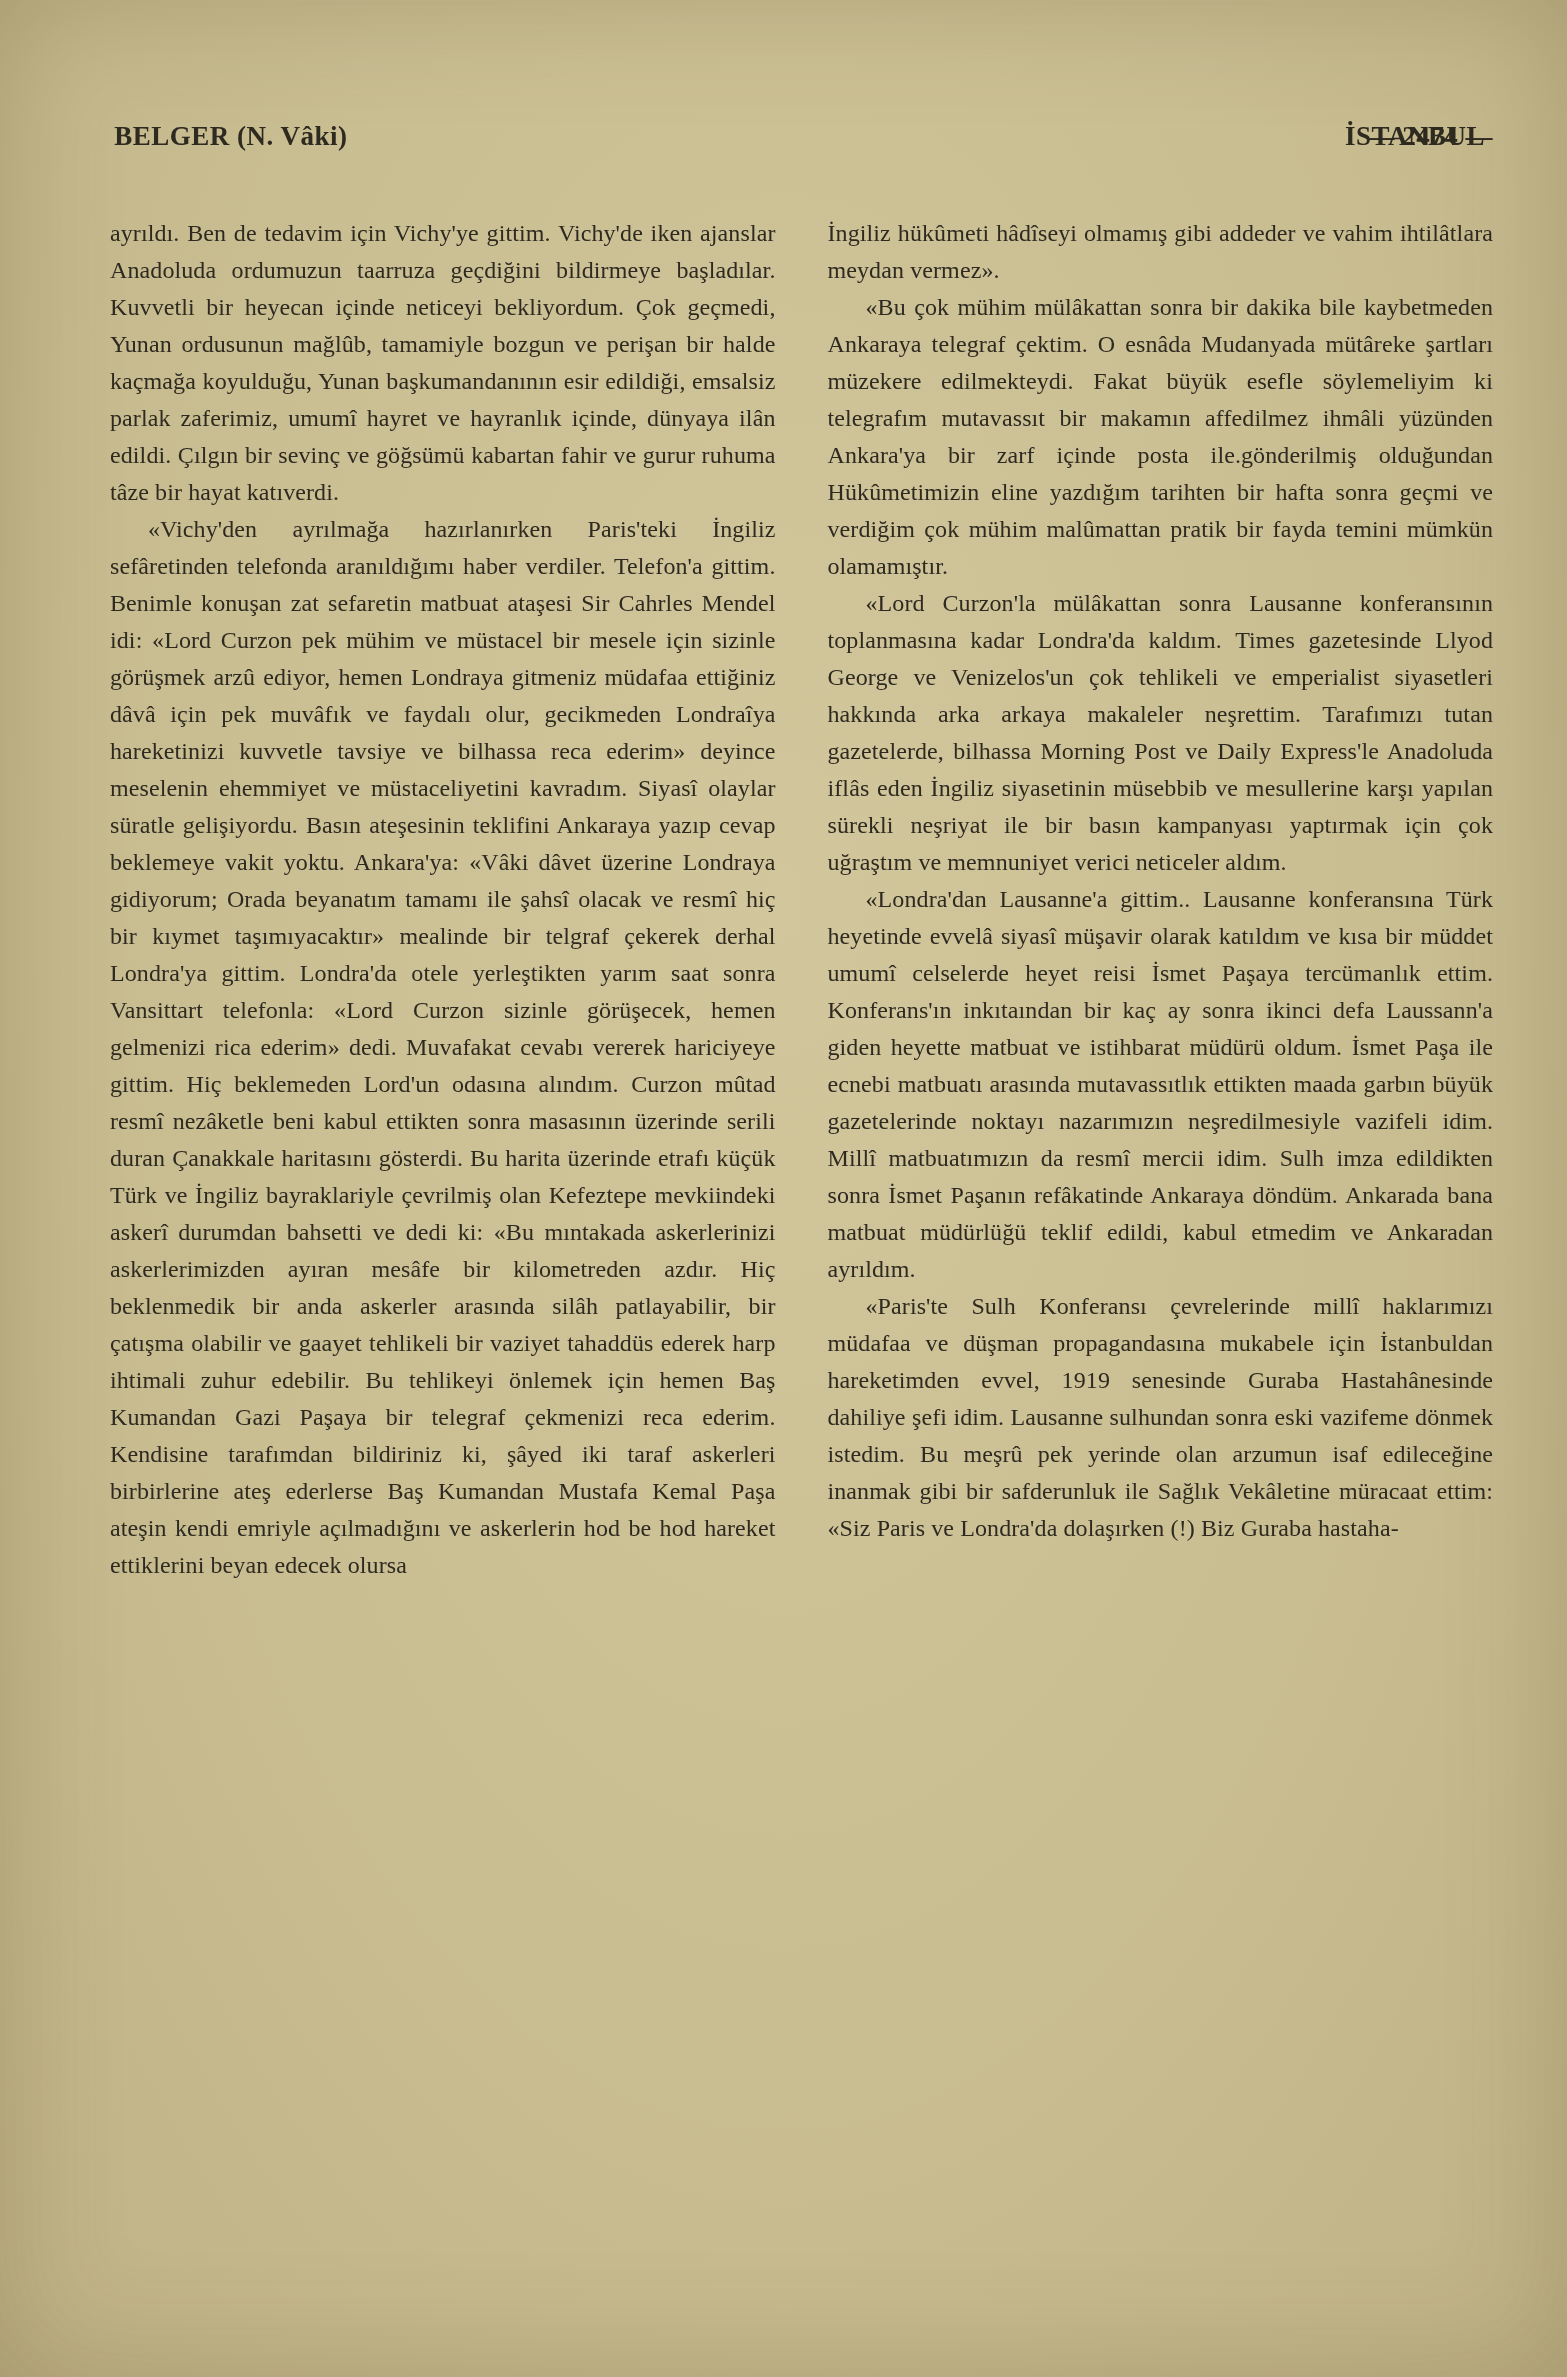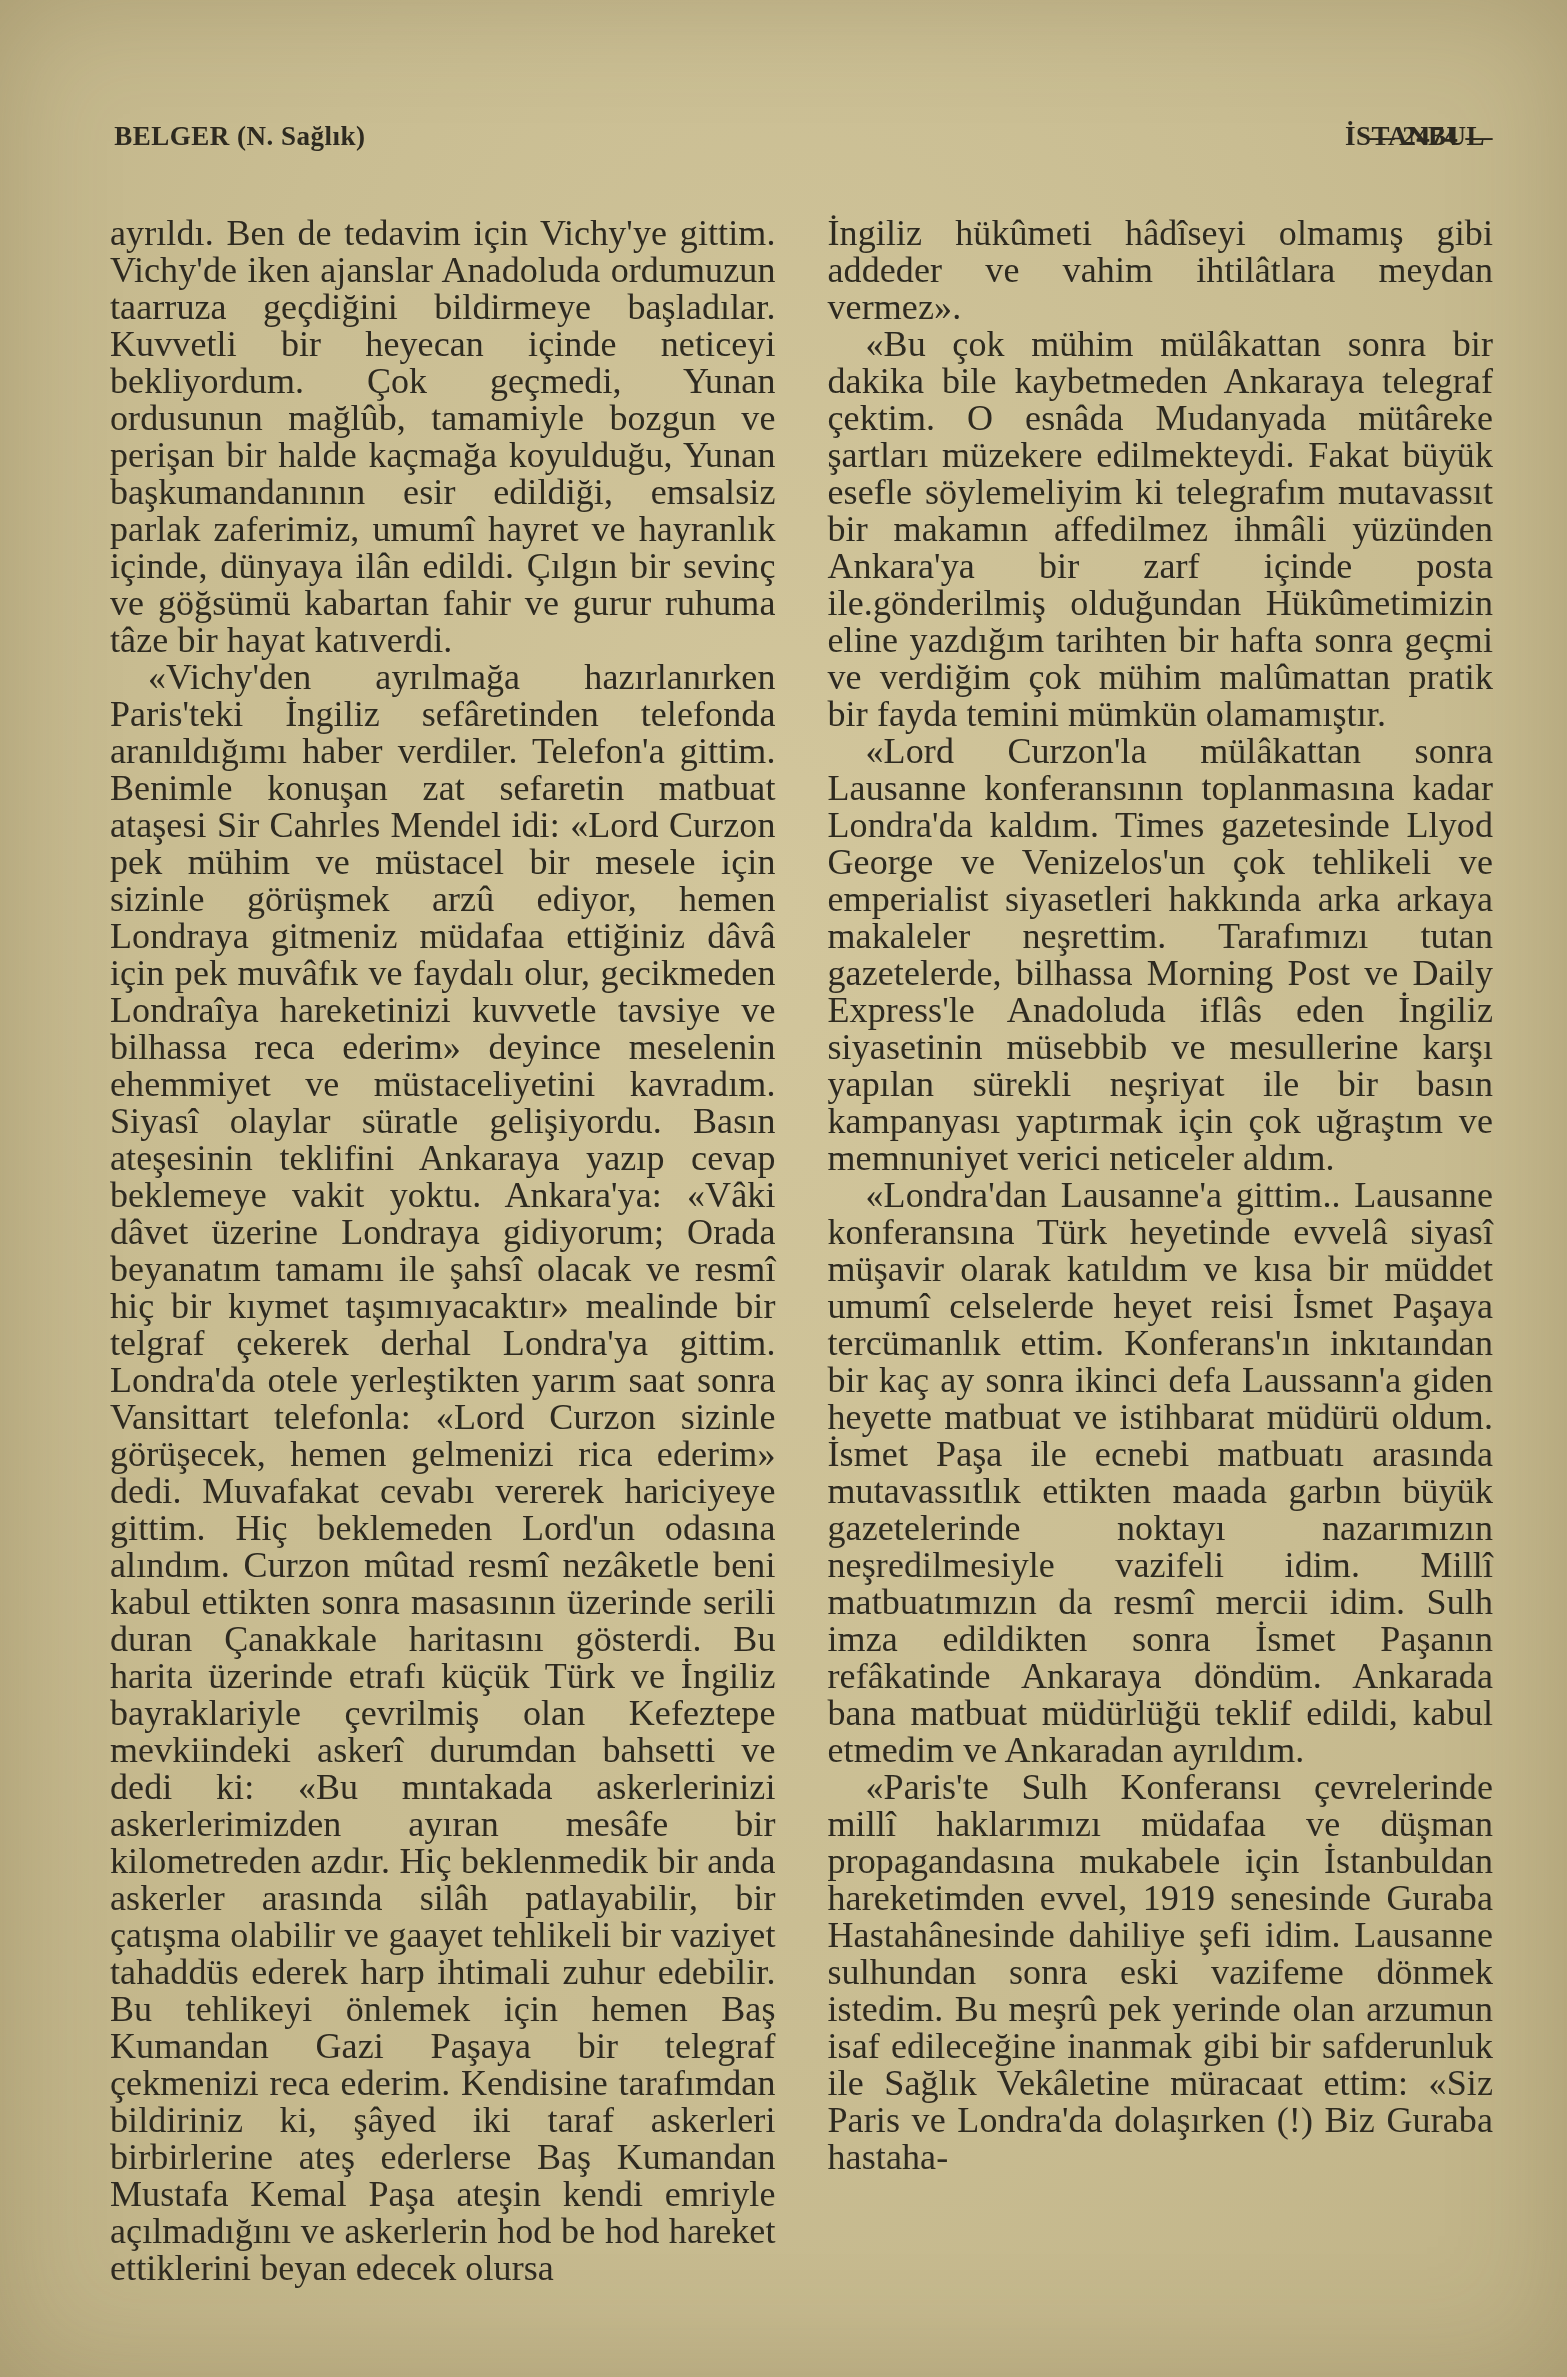"BELGER (N. Sağlık)" span.header-left { text: Sağlık -> Vâki }
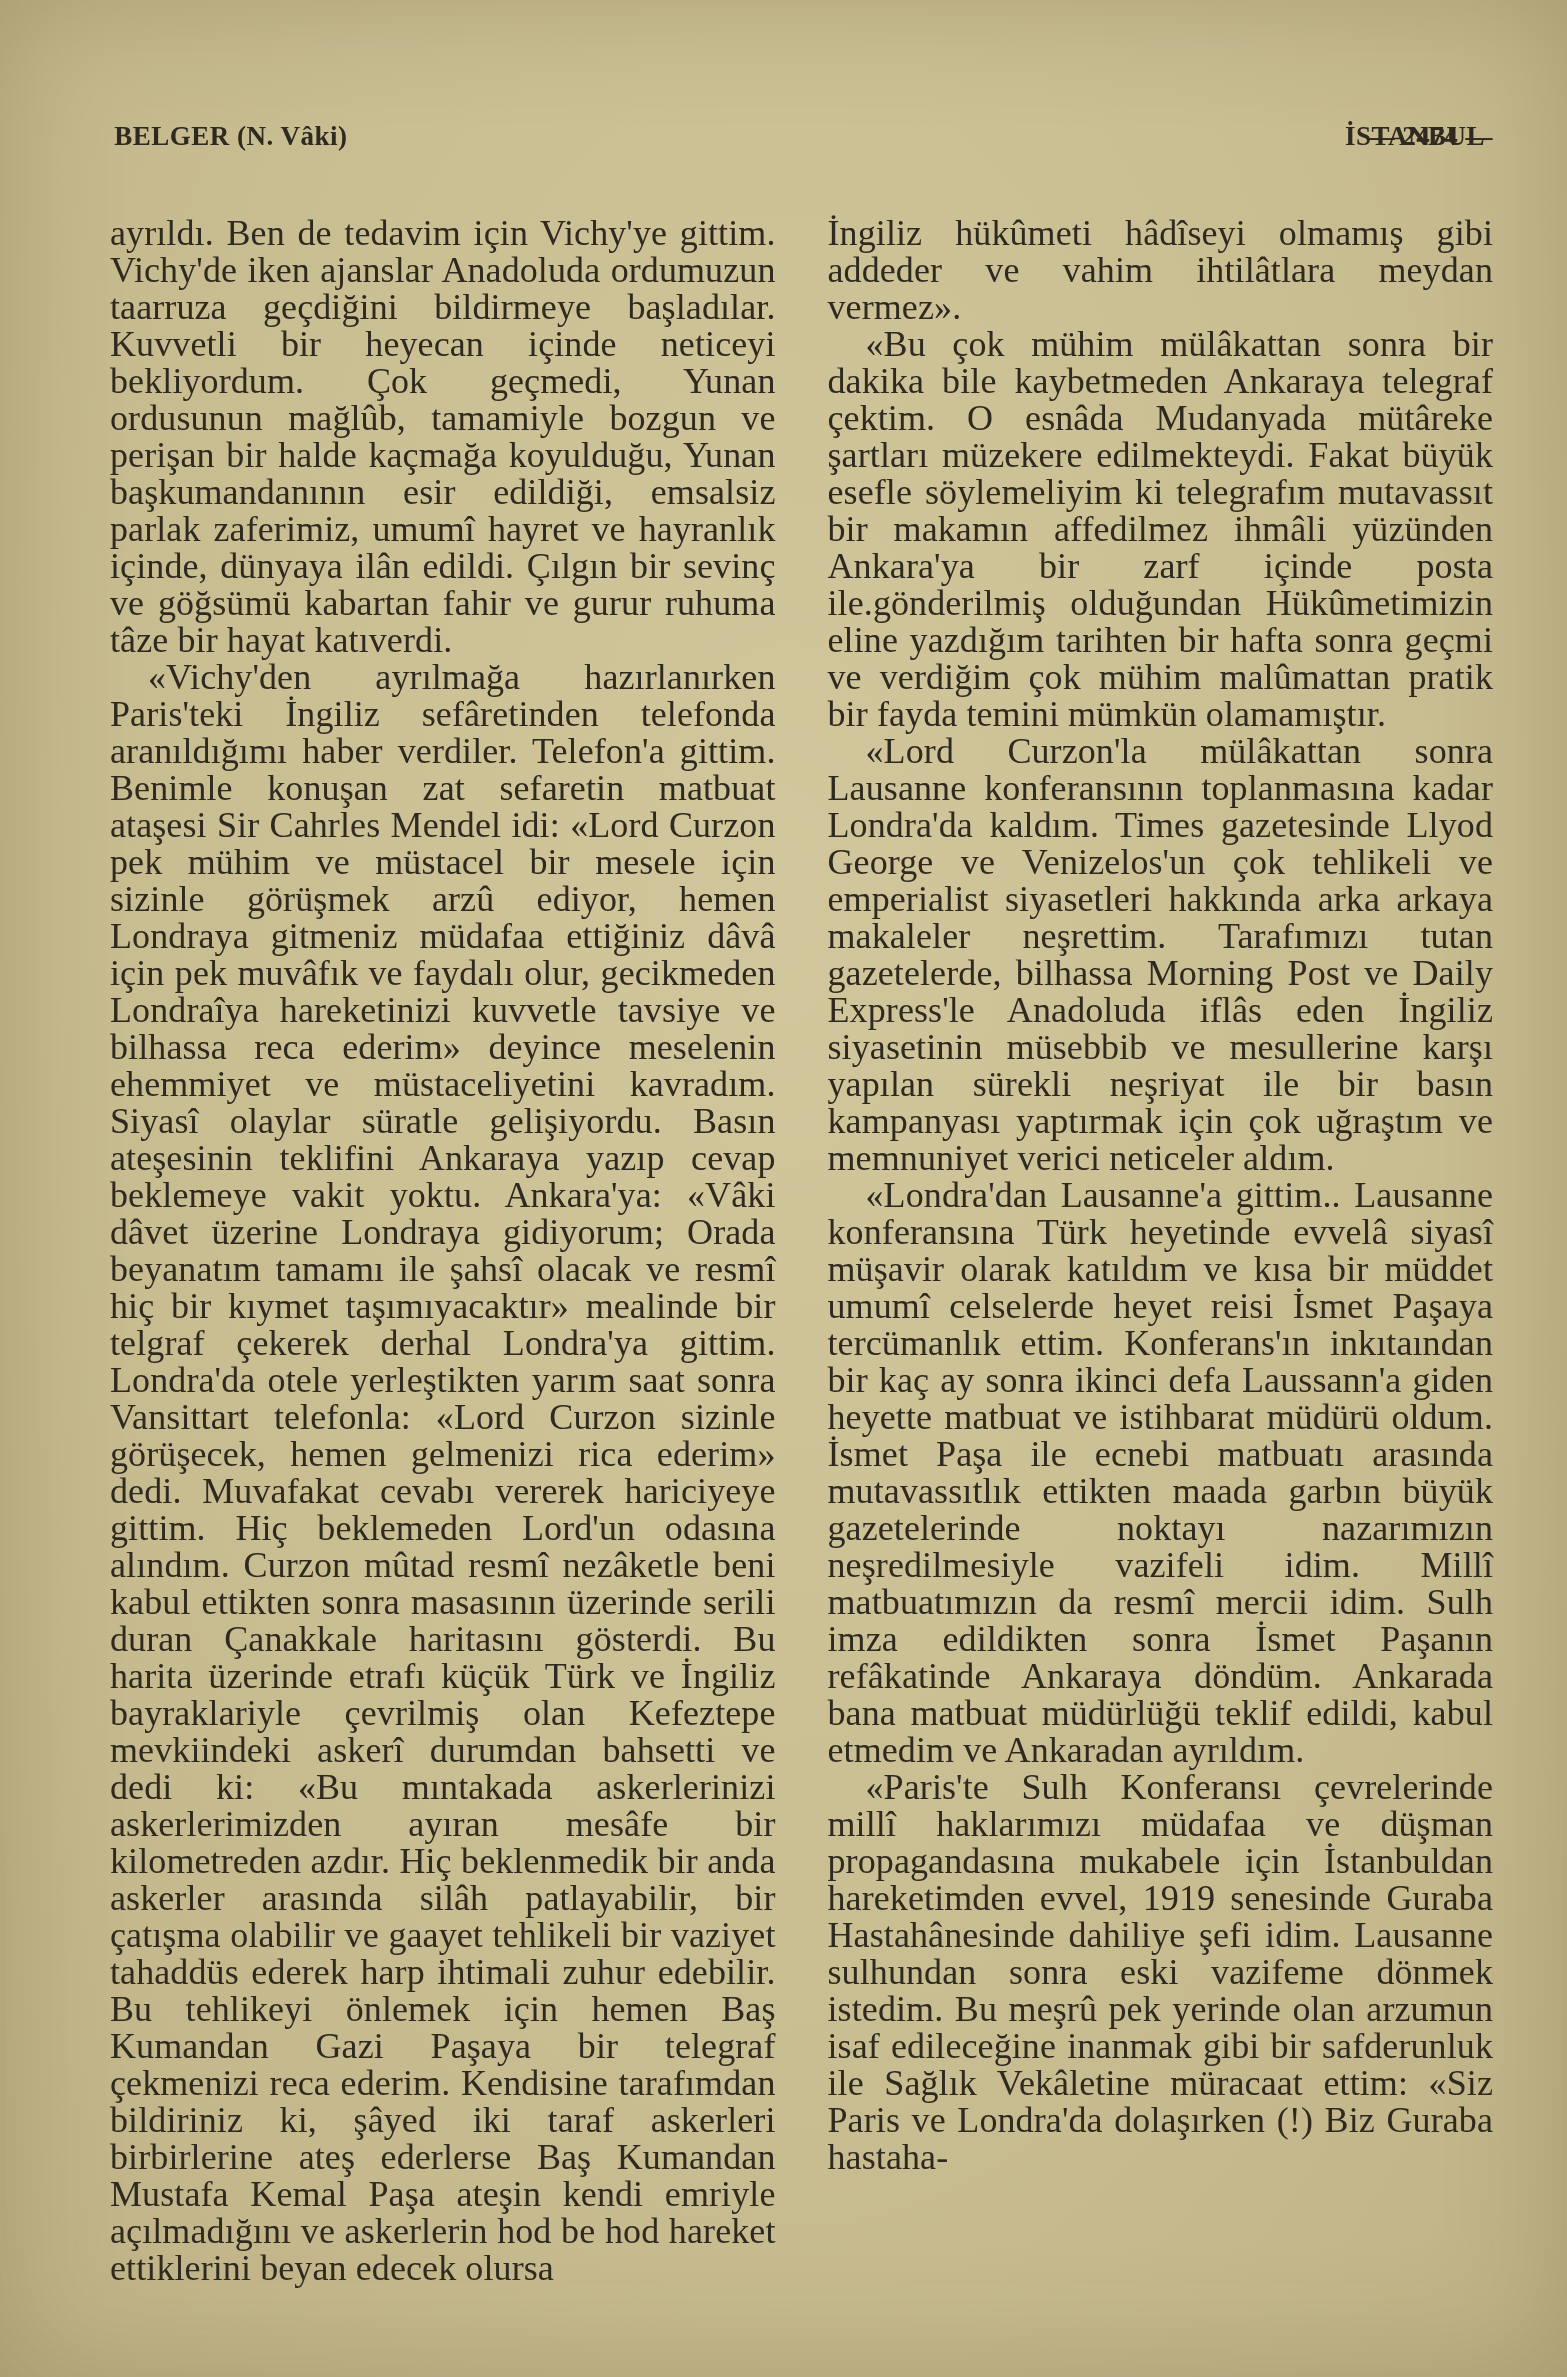"ayrıldı. Ben de tedavim için" .column { font-size: 36px -> 24px }
